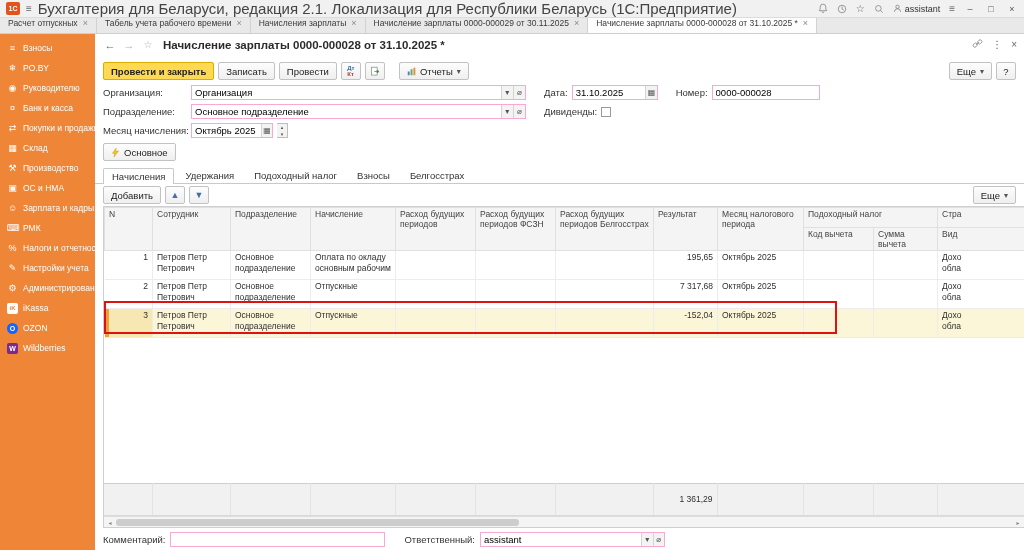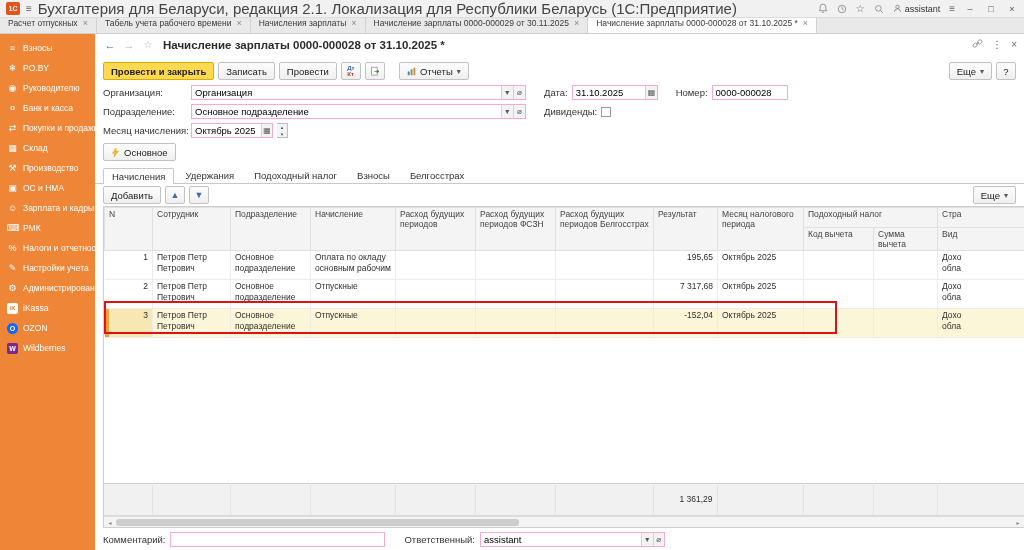"0000-000028" .w-num { width: 76px -> 108px }
